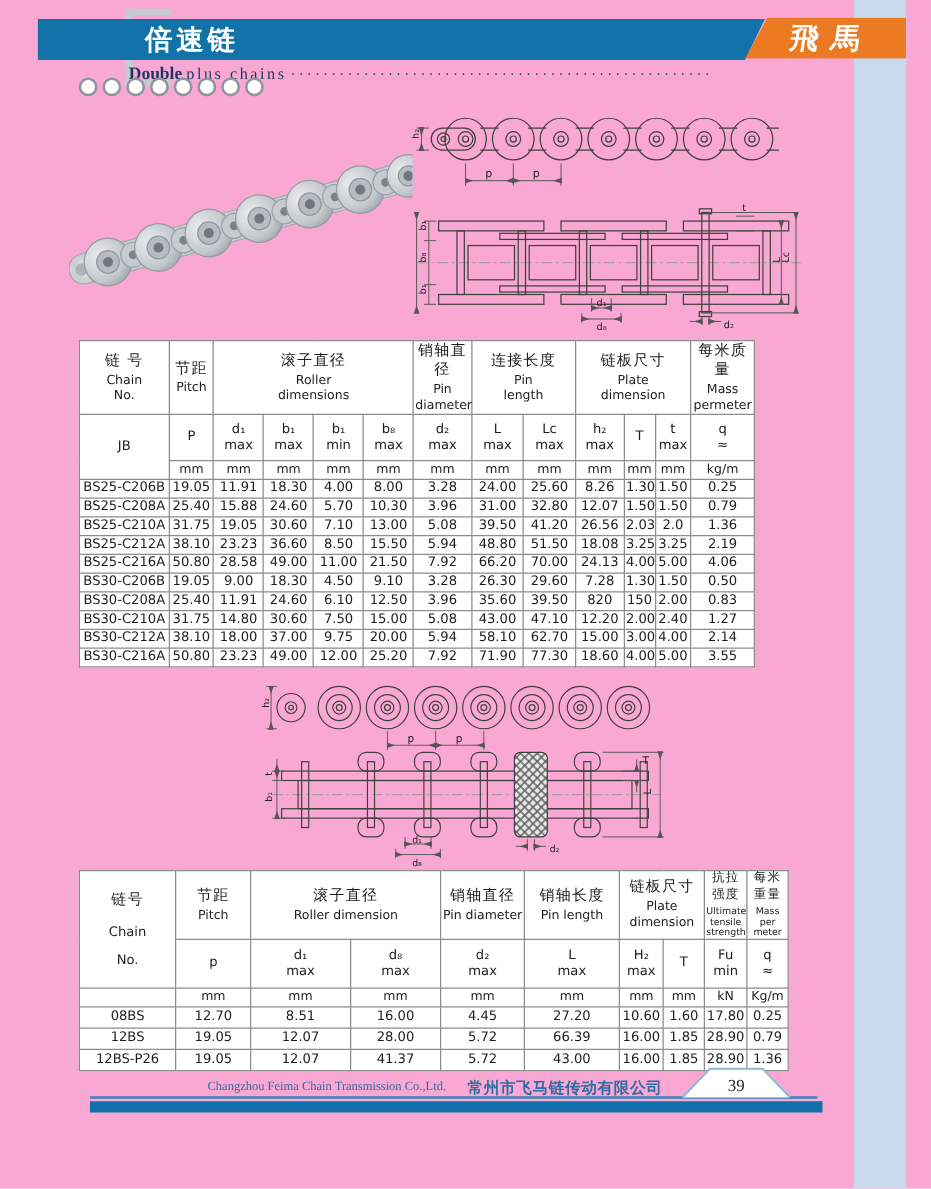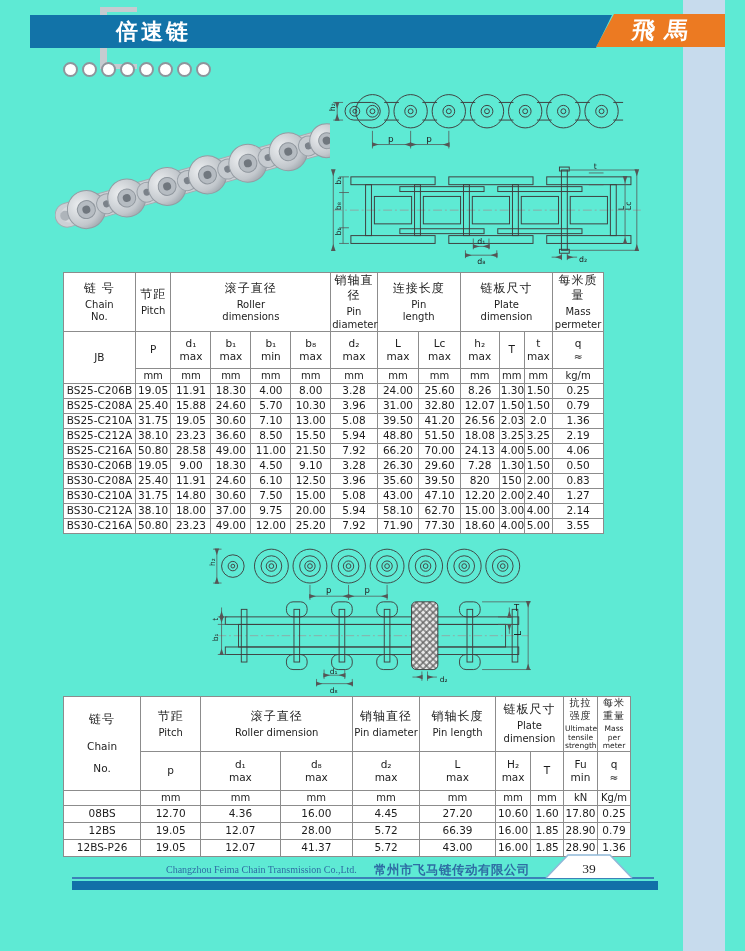"倍速链" .page { background: #5eead4 -> #f9a8d4 }
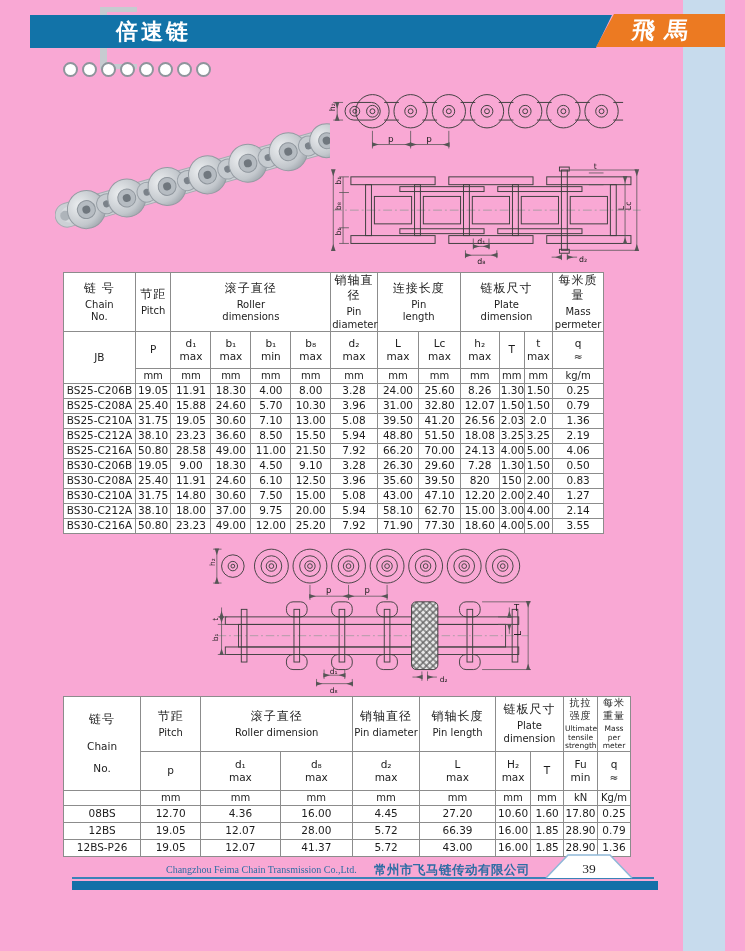"Double plus chains" div.subtitle { html: none -> <div> <span>Double</span> <span>plus chains</span> <span>····················································</span> </div> }
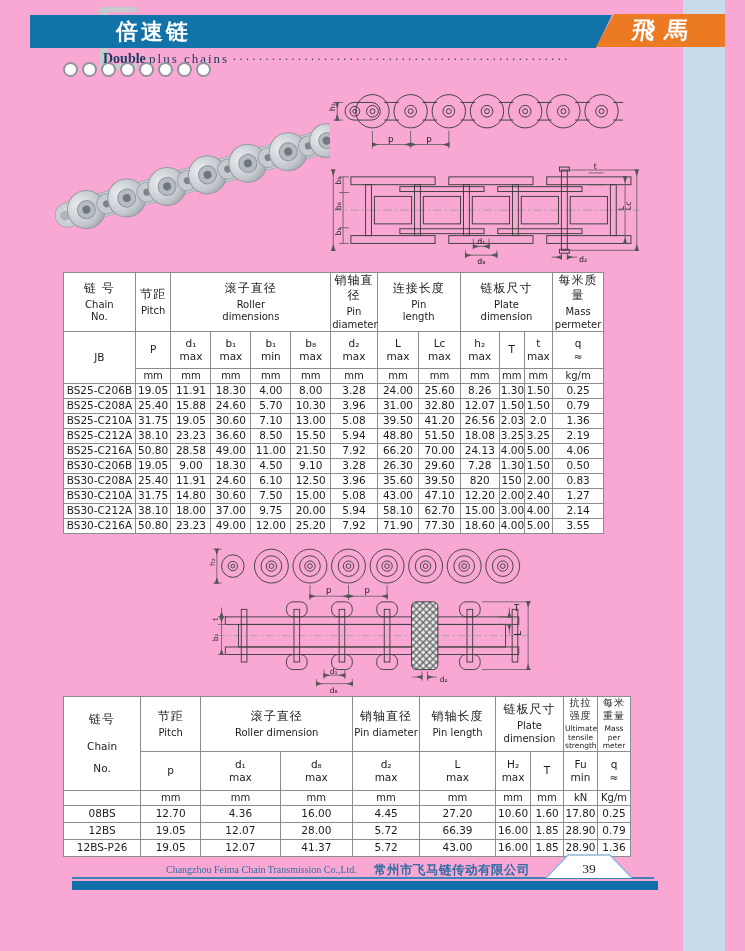"4.36" td { text: 4.36 -> 8.51 }
